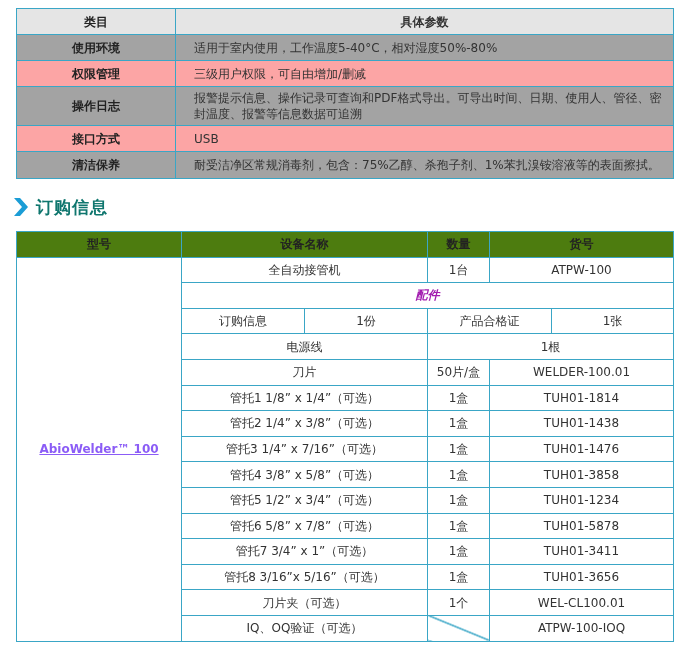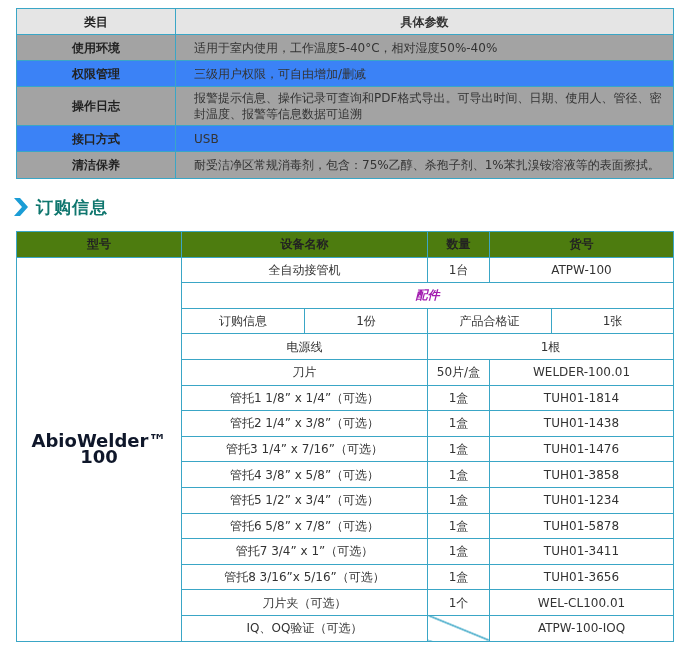"适用于室内使用，工作温度5-40°C，相对湿度50%-40%" td.val { text: 50%-40% -> 50%-80% }
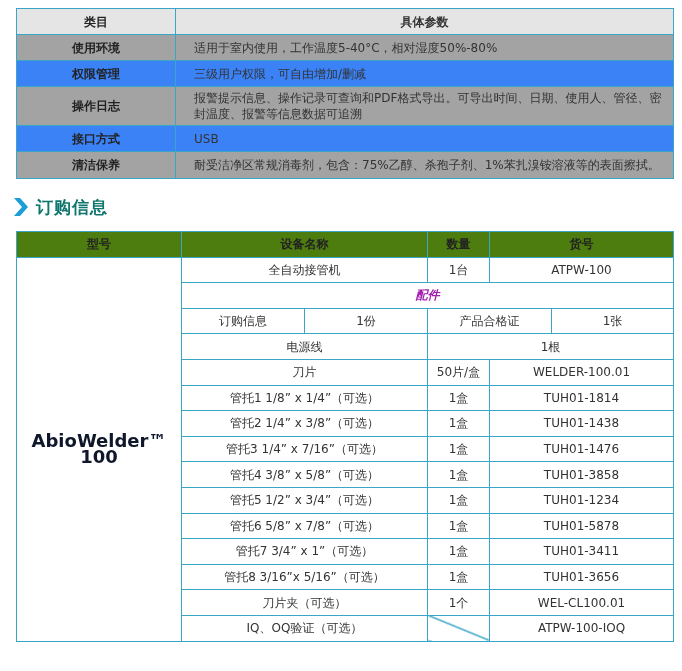"权限管理" #spec-table tr.blue td { background: #3b82f6 -> #fca5a5 }
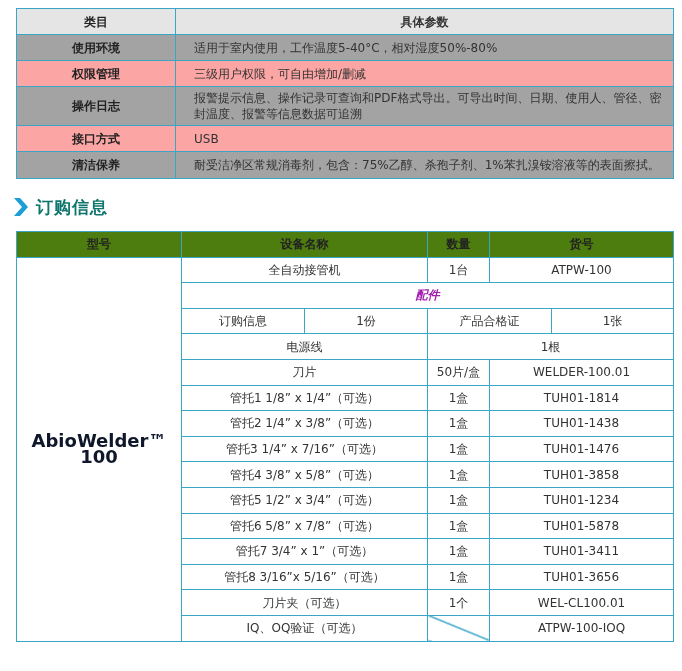"AbioWelder™ 100" #order-table .model { color: #0f172a -> #8b5cf6; font-size: 18px -> 12px; text-decoration: none -> underline }
